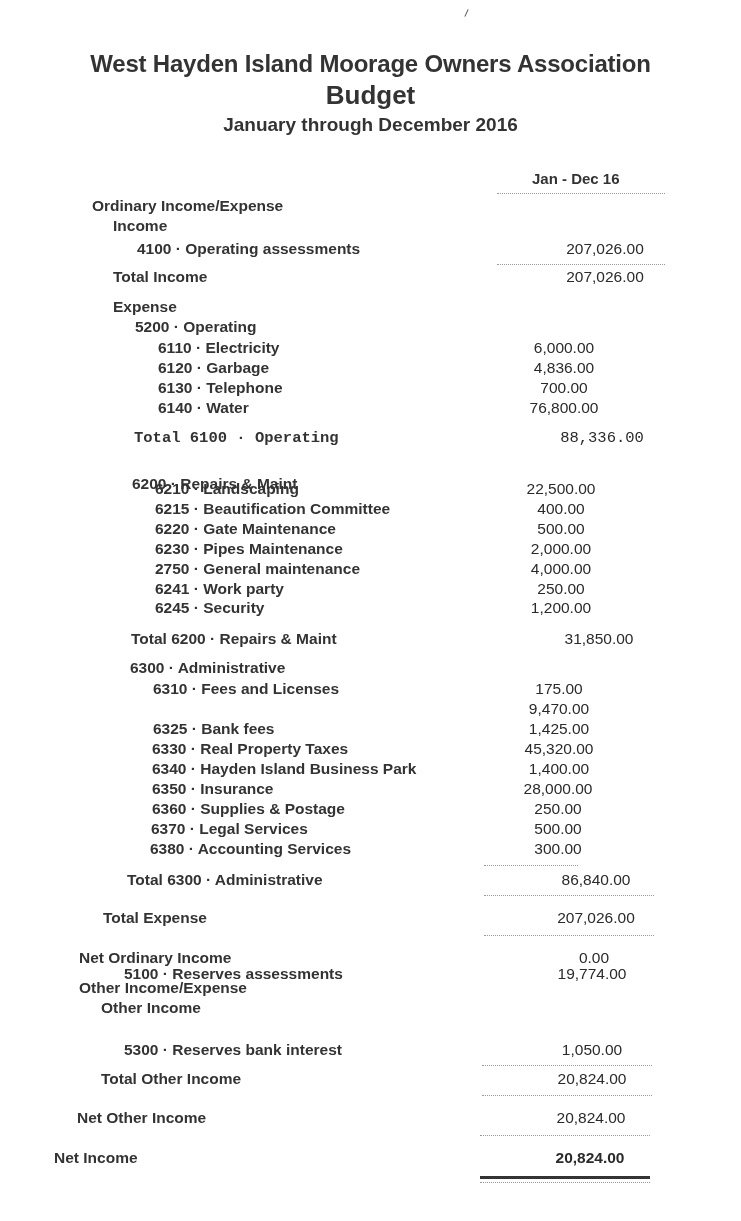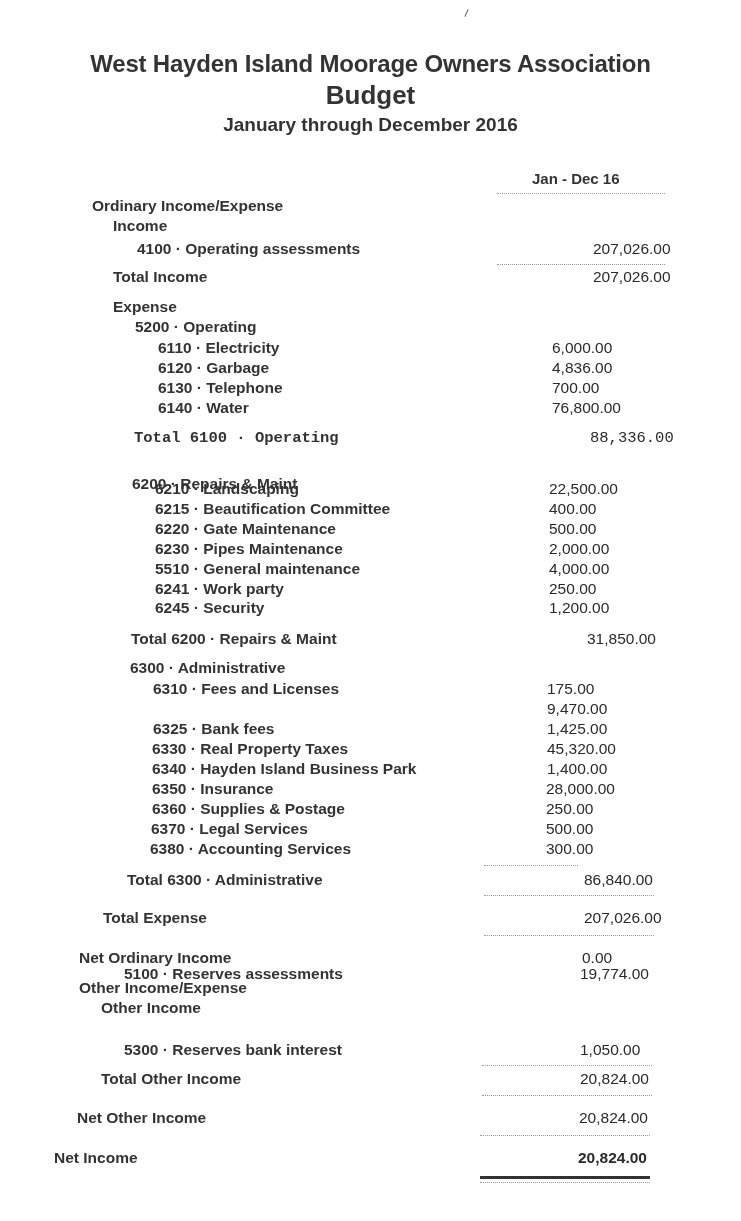"207,026.00" .row .val { margin-left: 48px -> none; text-align: left -> center }
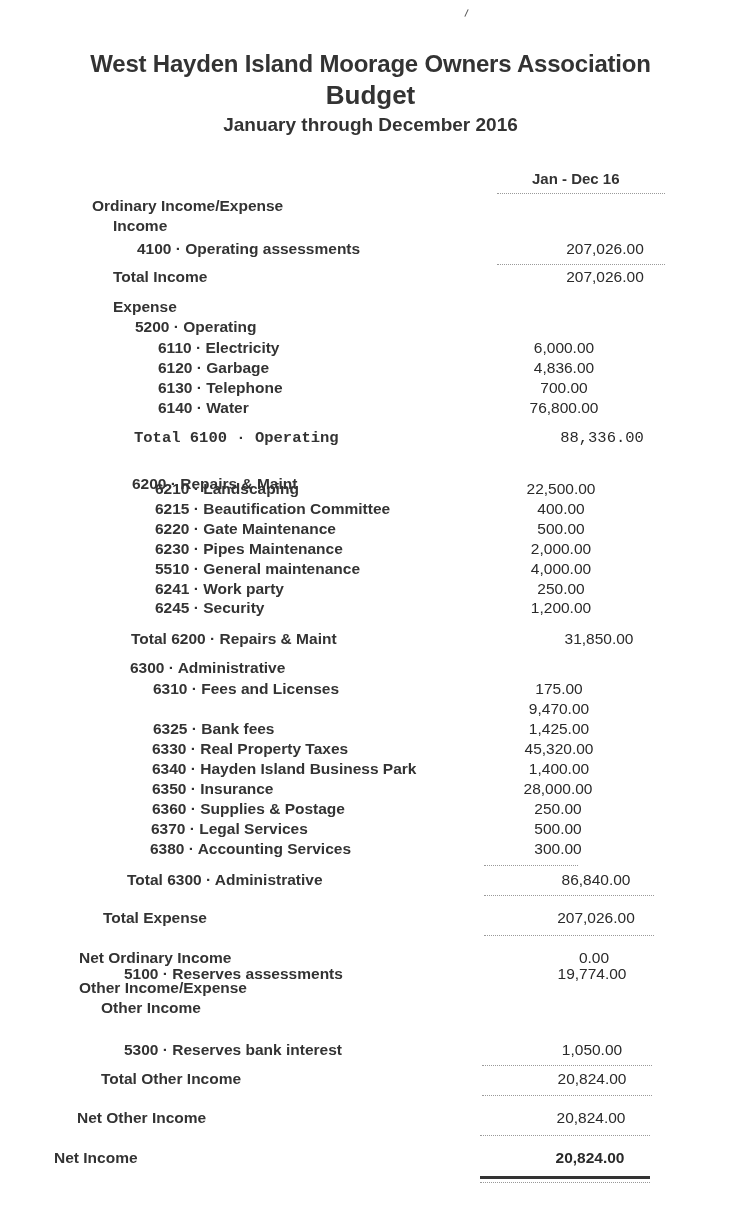"5510 · General maintenance" span.label { text: 5510 -> 2750 }
